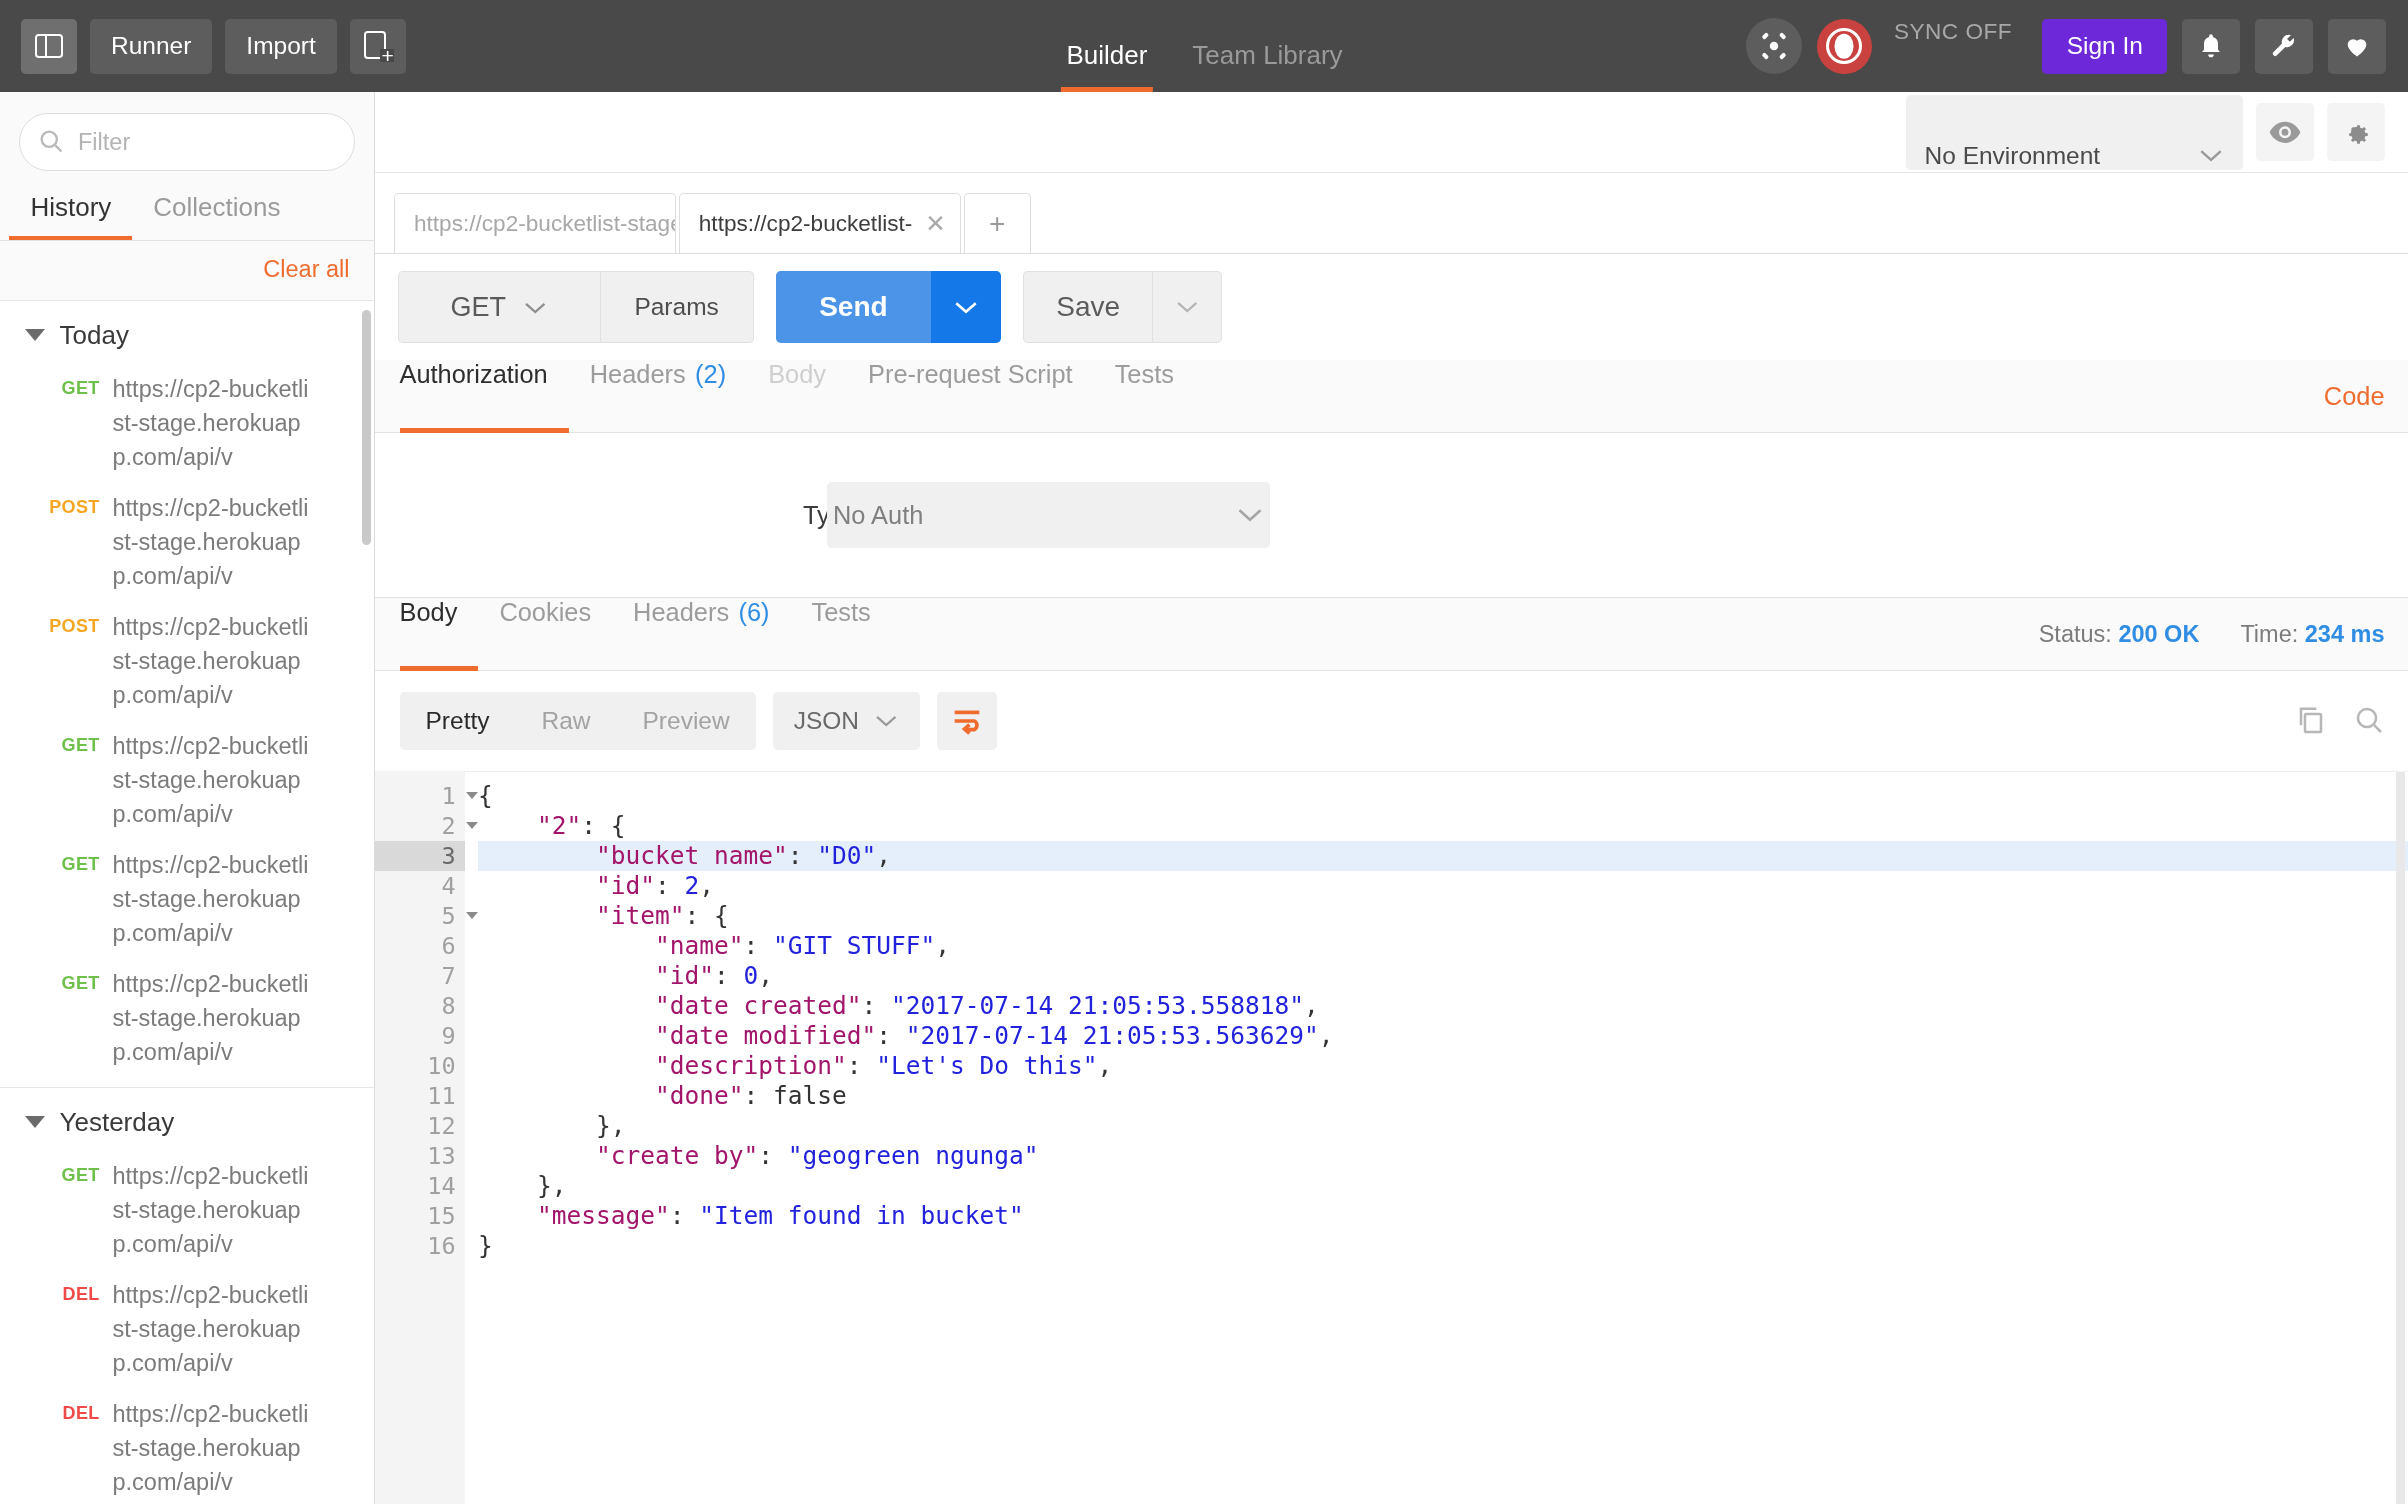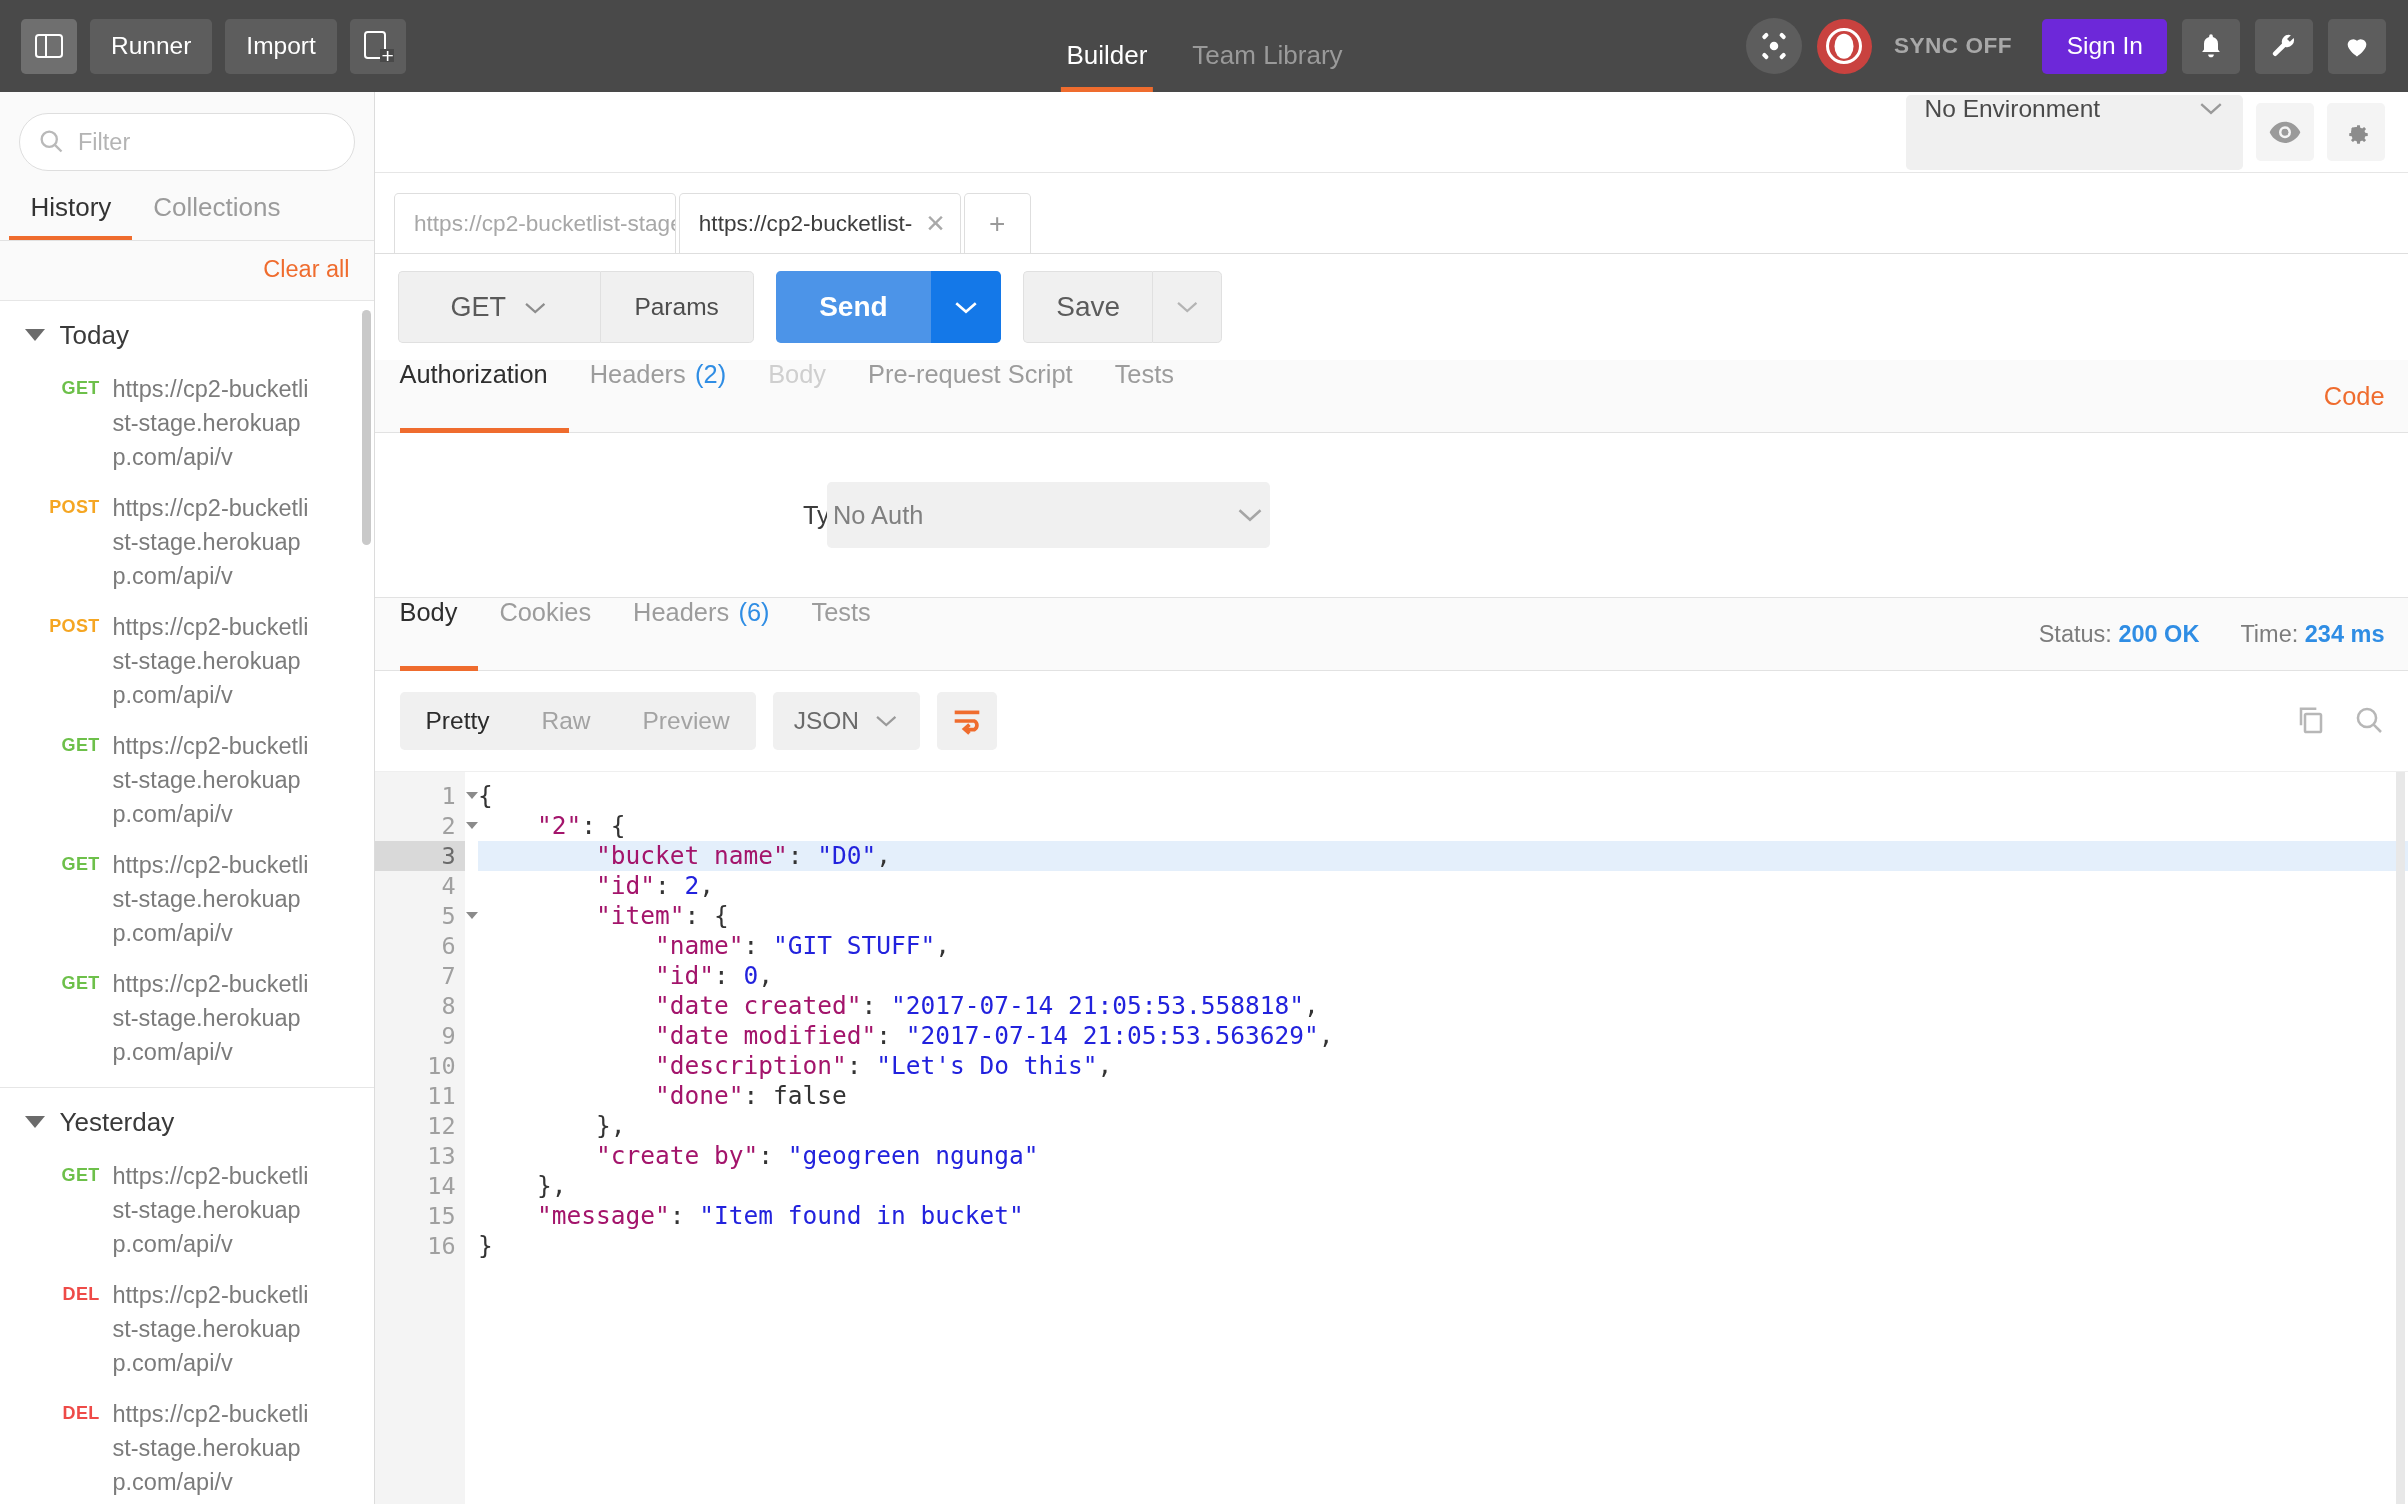"SYNC OFF" .sync-wrap { align-items: center -> none; font-weight: bold -> none }
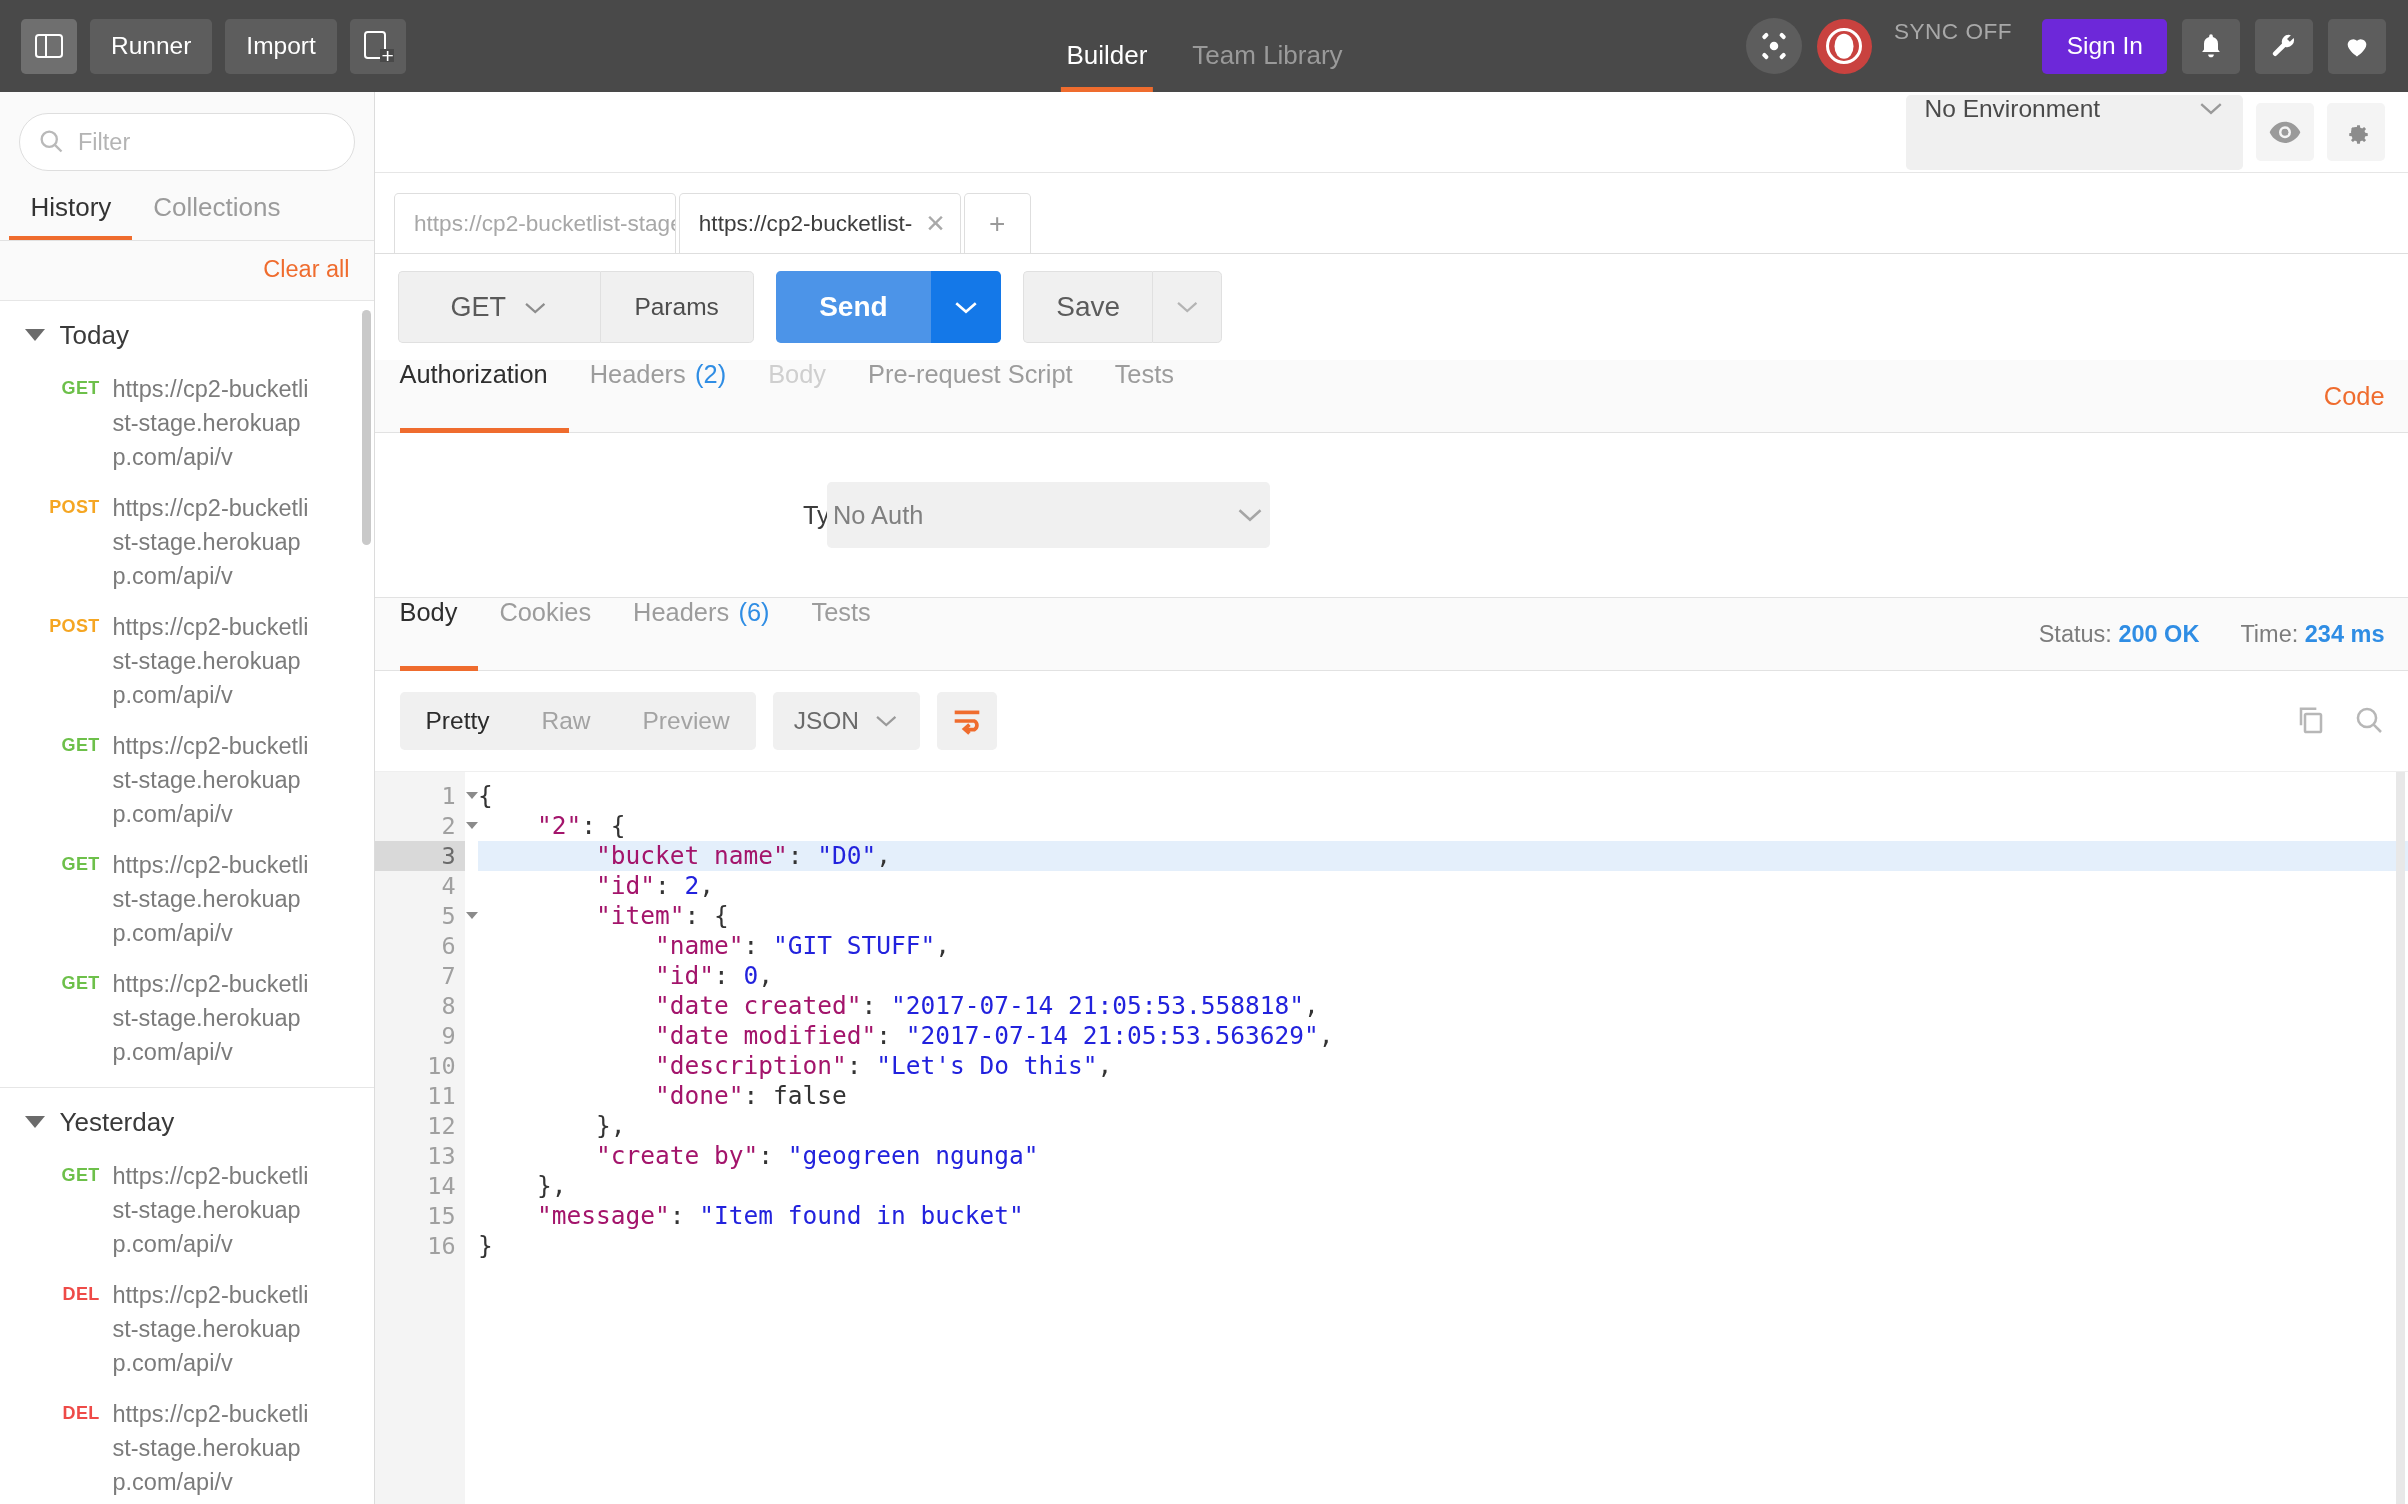"No Environment" .env-select { align-items: flex-start -> flex-end }
